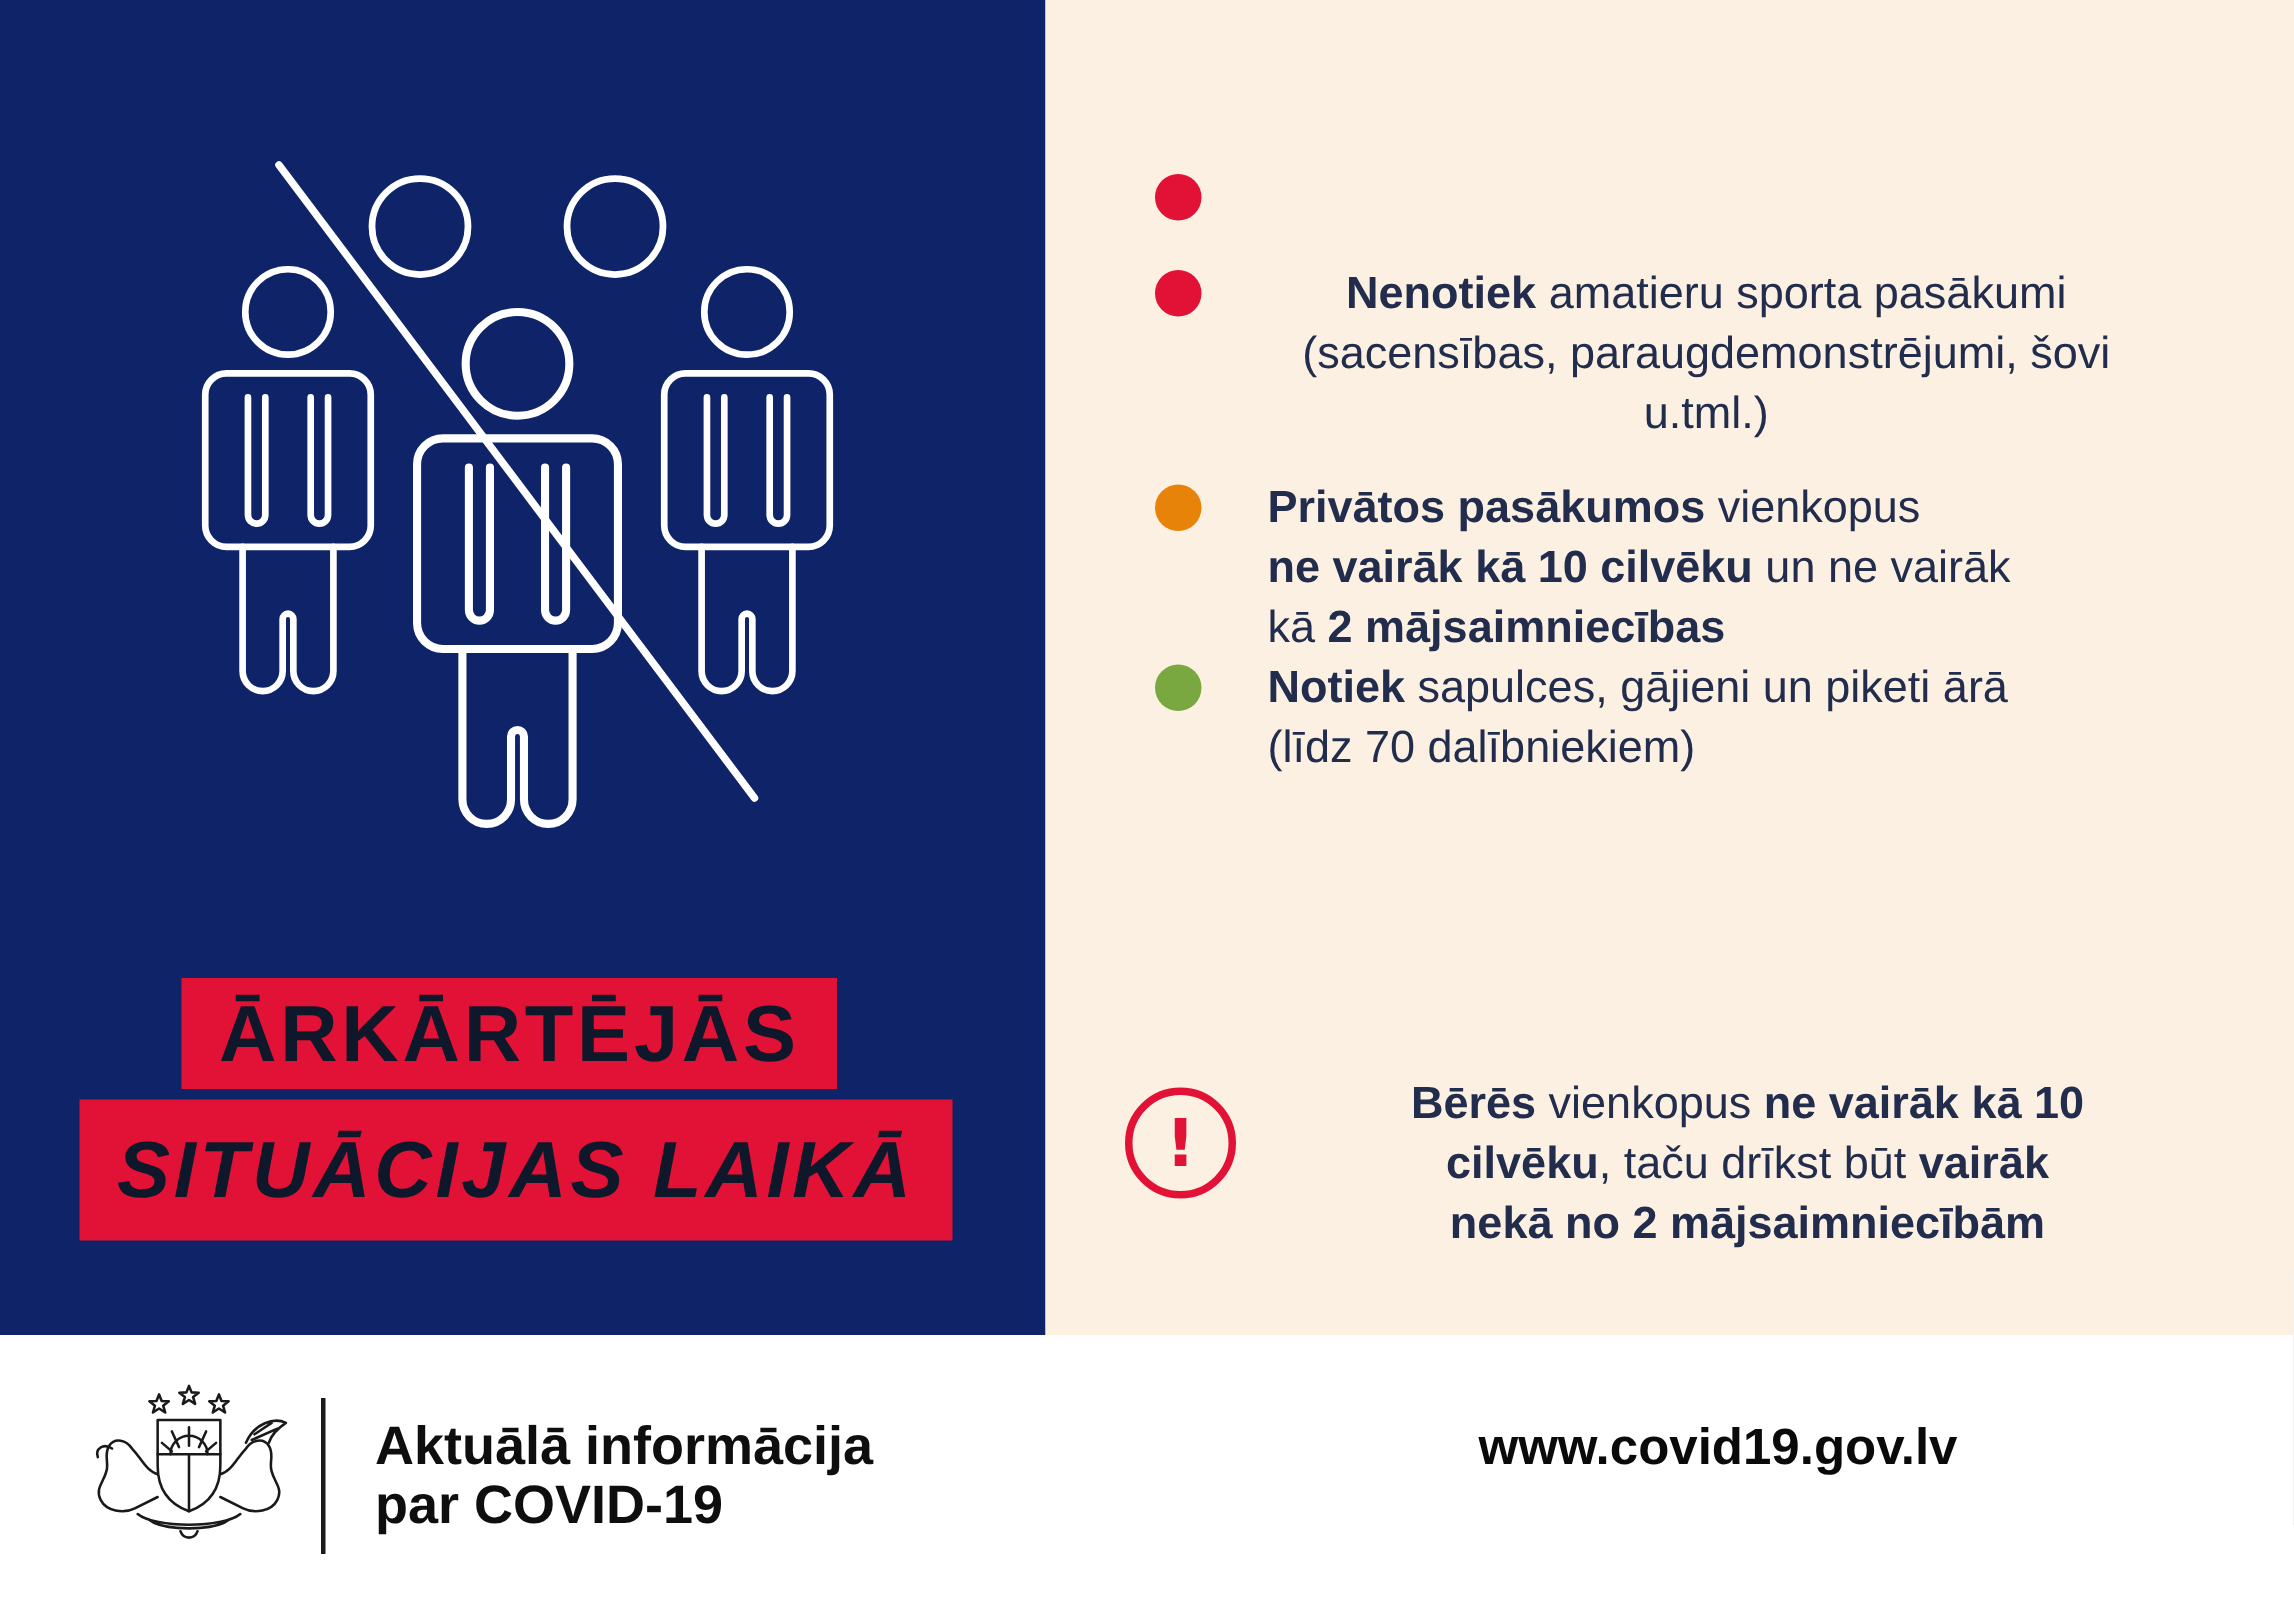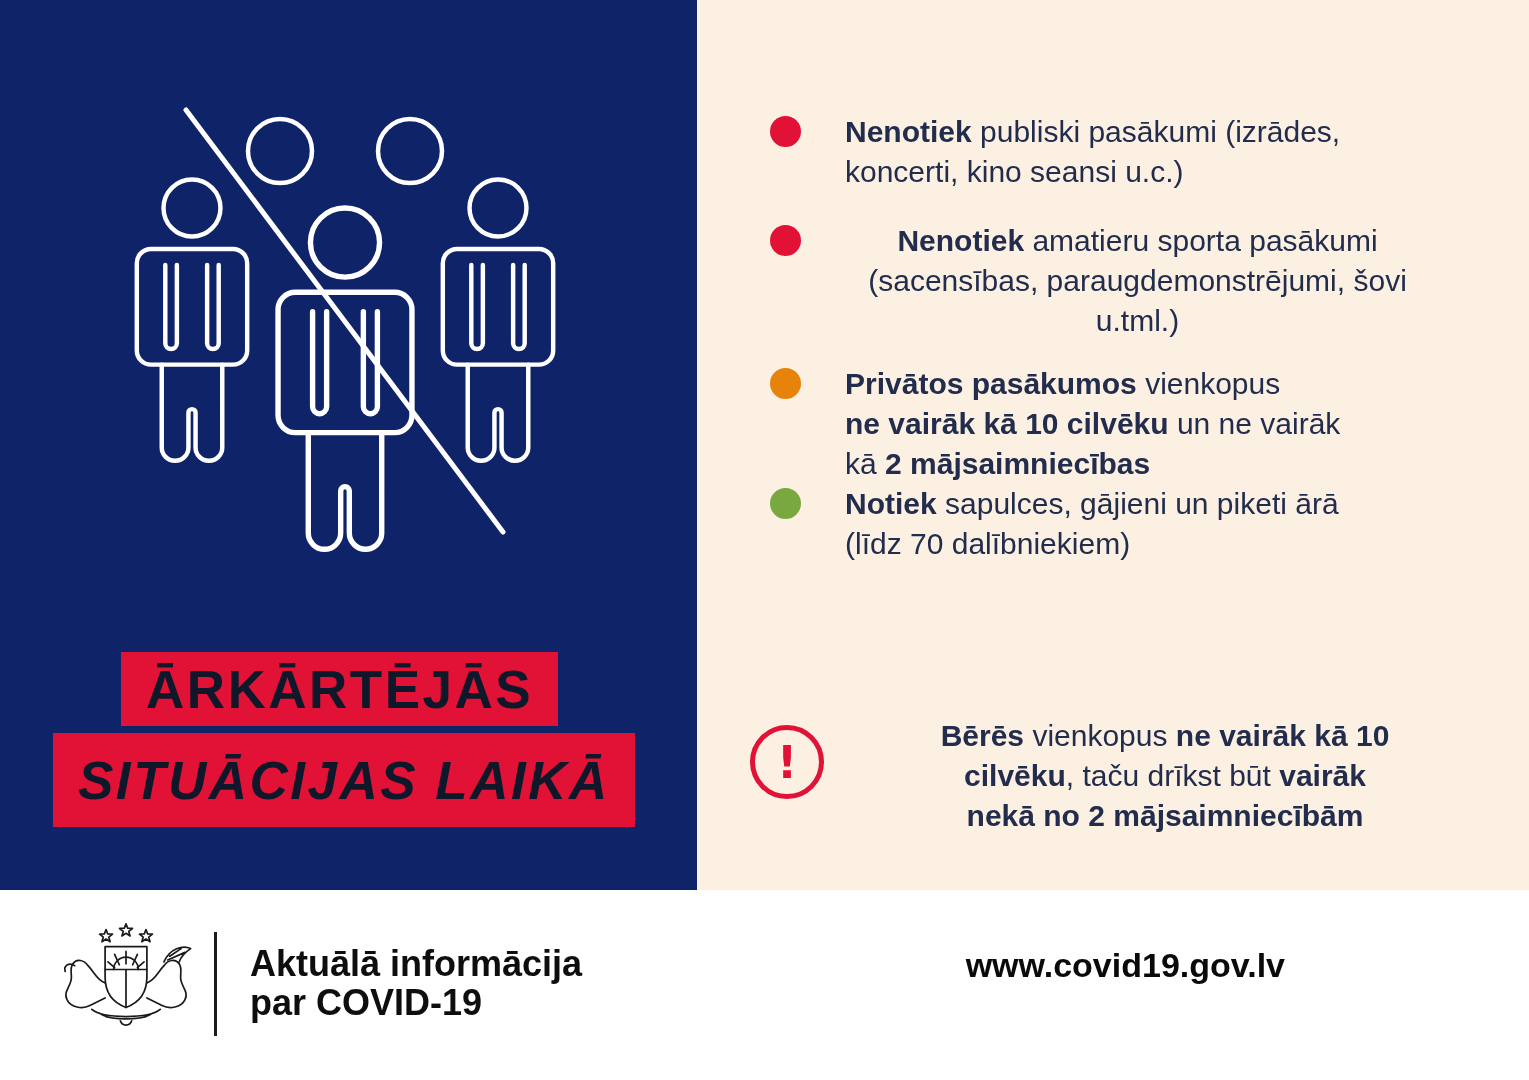"Nenotiek publiski pasākumi (izrādes," p.rich { html: <p><span>Nenotiek</span><span> publiski pasākumi (izrādes, koncerti, kino seansi u.c.)</span></p> -> none }
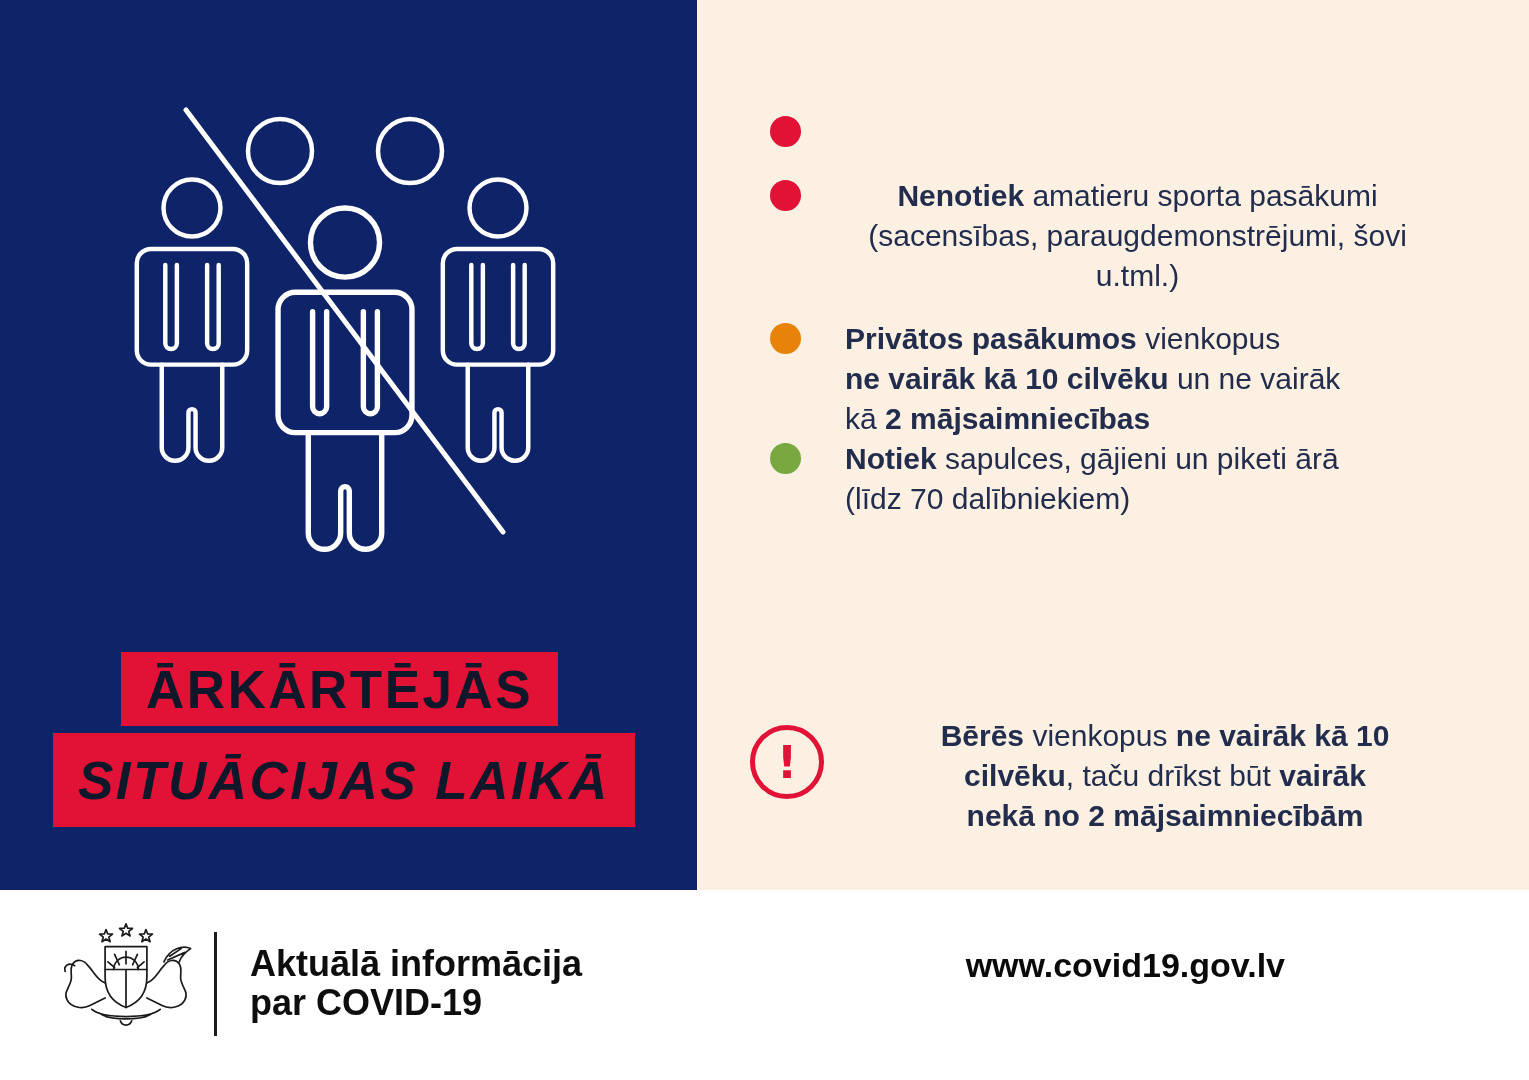"Aktuālā informācija" .footer { padding-left: none -> 20px }
